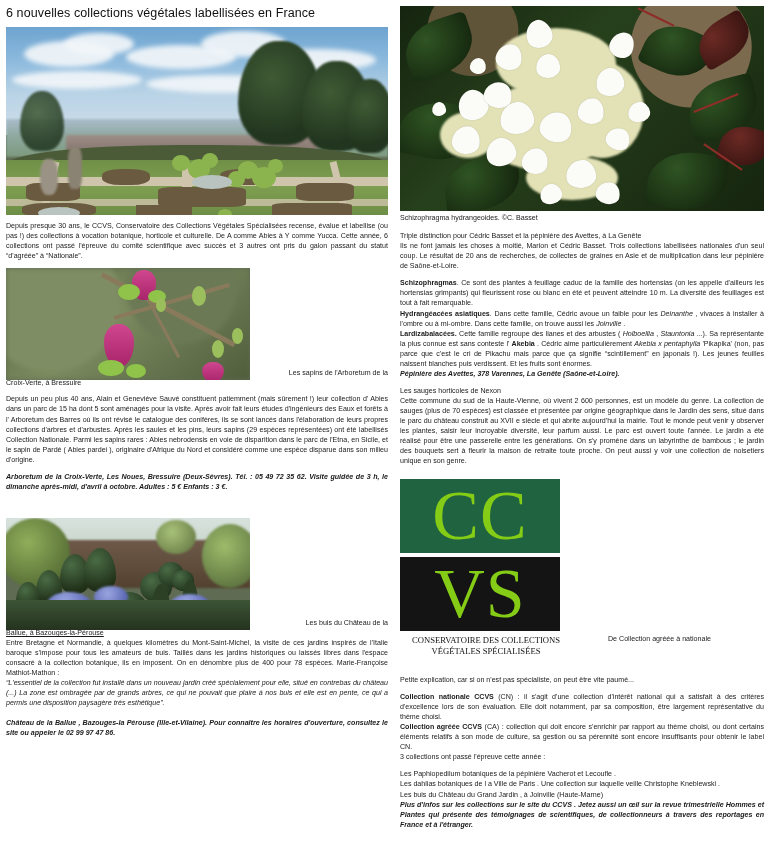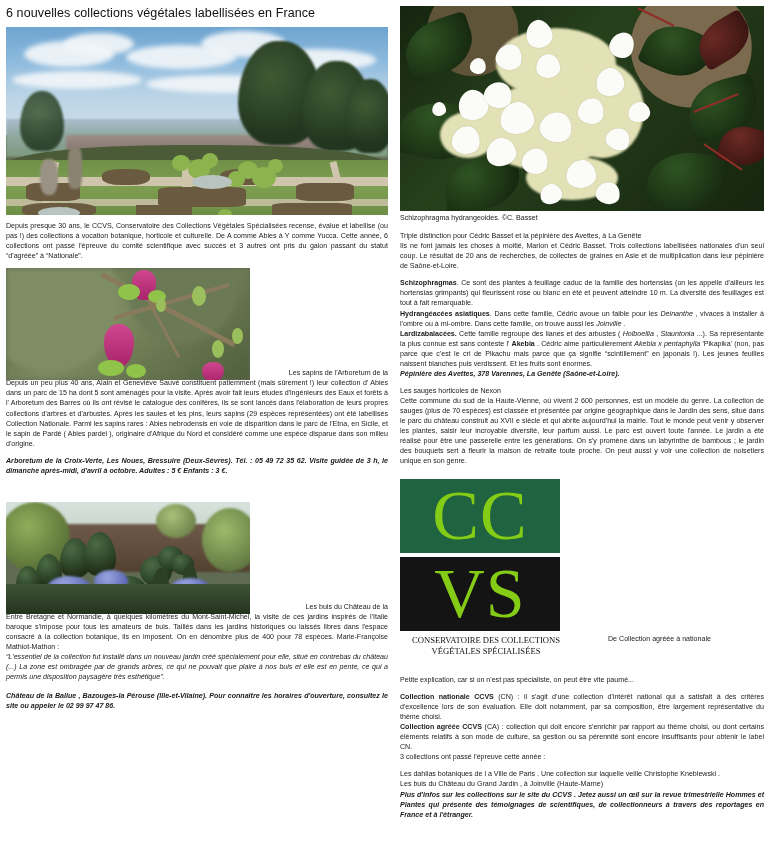"Croix-Verte, à Bressuire" p.caption { html: none -> <p>Croix-Verte, à Bressuire</p> }
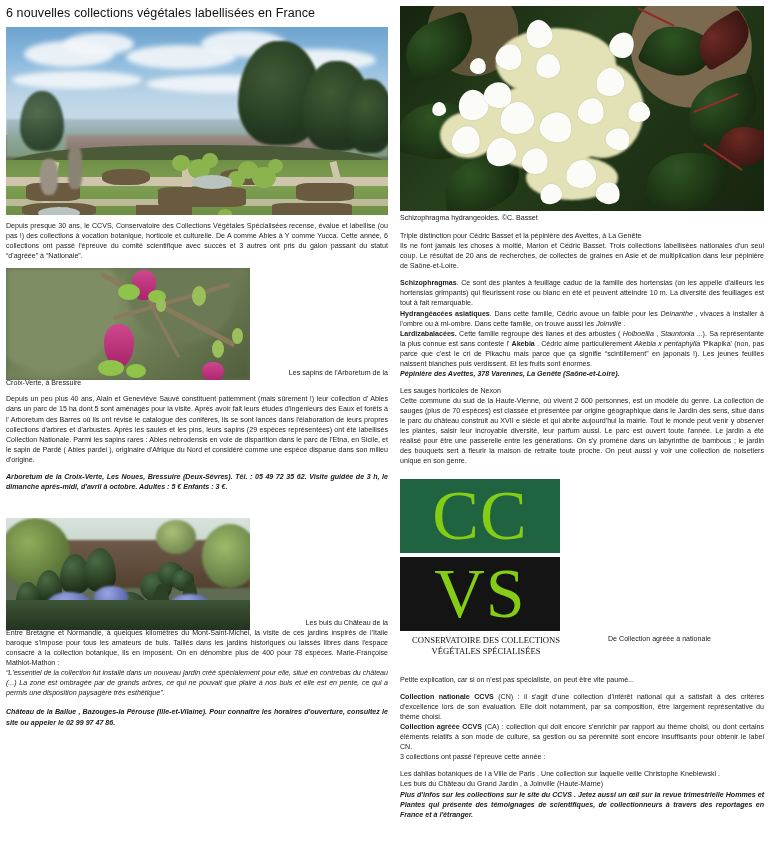"Ballue, à Bazouges-la-Pérouse" p.caption { html: none -> <p><span>Ballue, à Bazouges-la-Pérouse</span></p> }
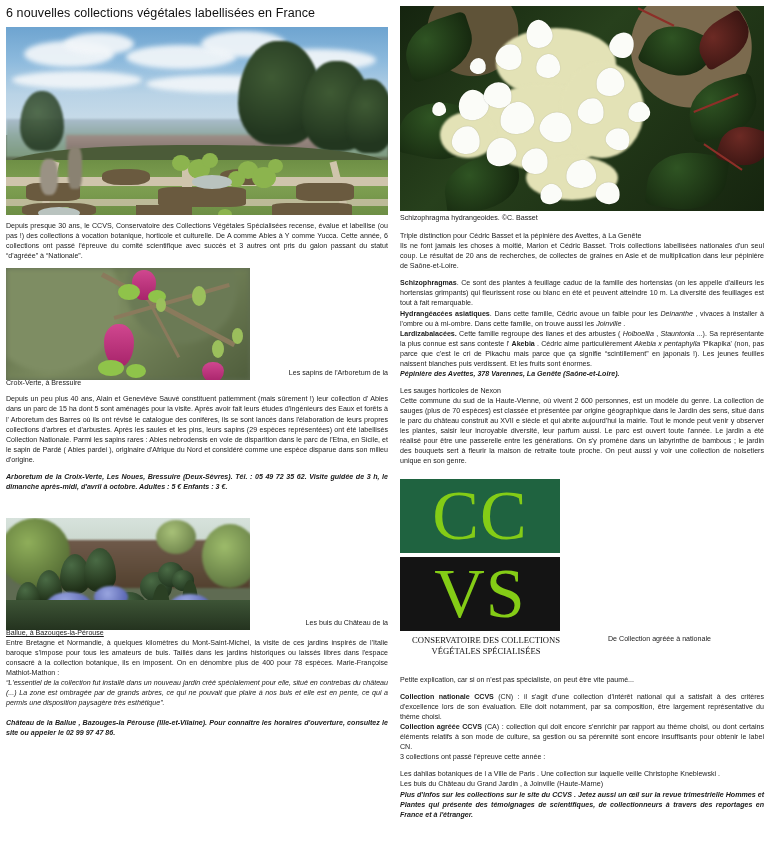"Les Paphiopedilum botaniques de la" p.para { html: none -> <p>Les Paphiopedilum botaniques de la pépinière Vacherot et Lecoufle .</p> }
